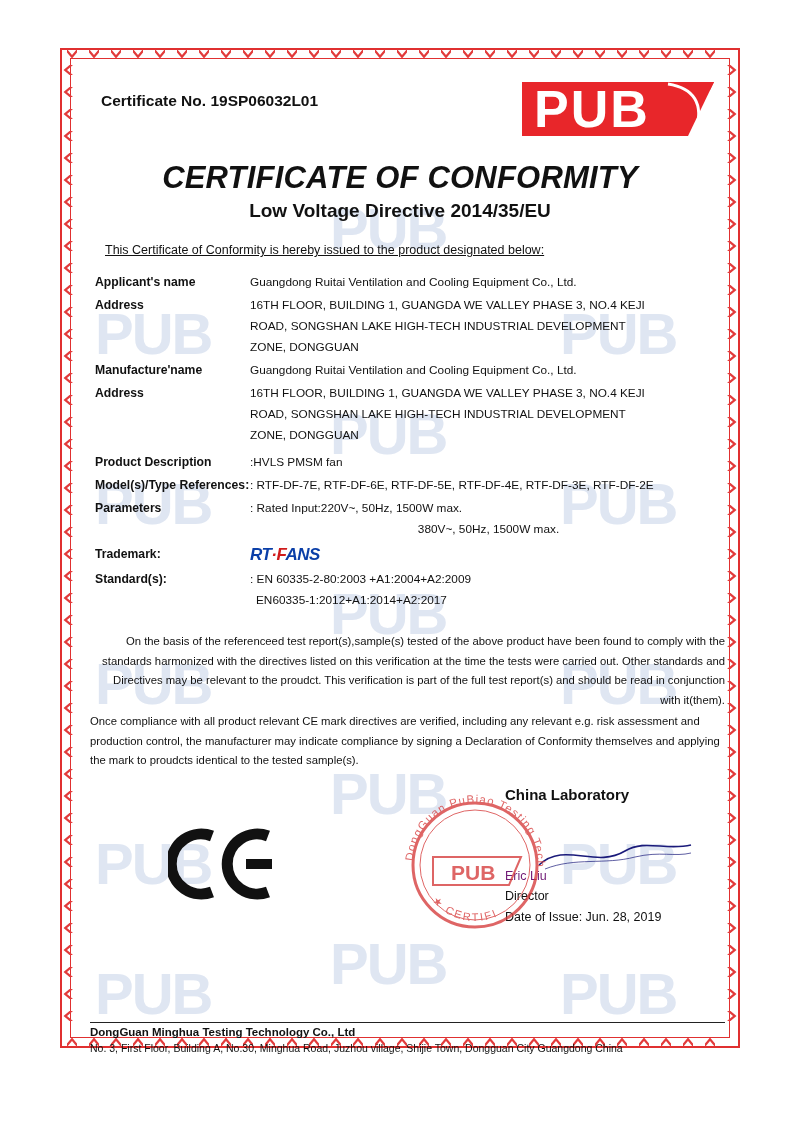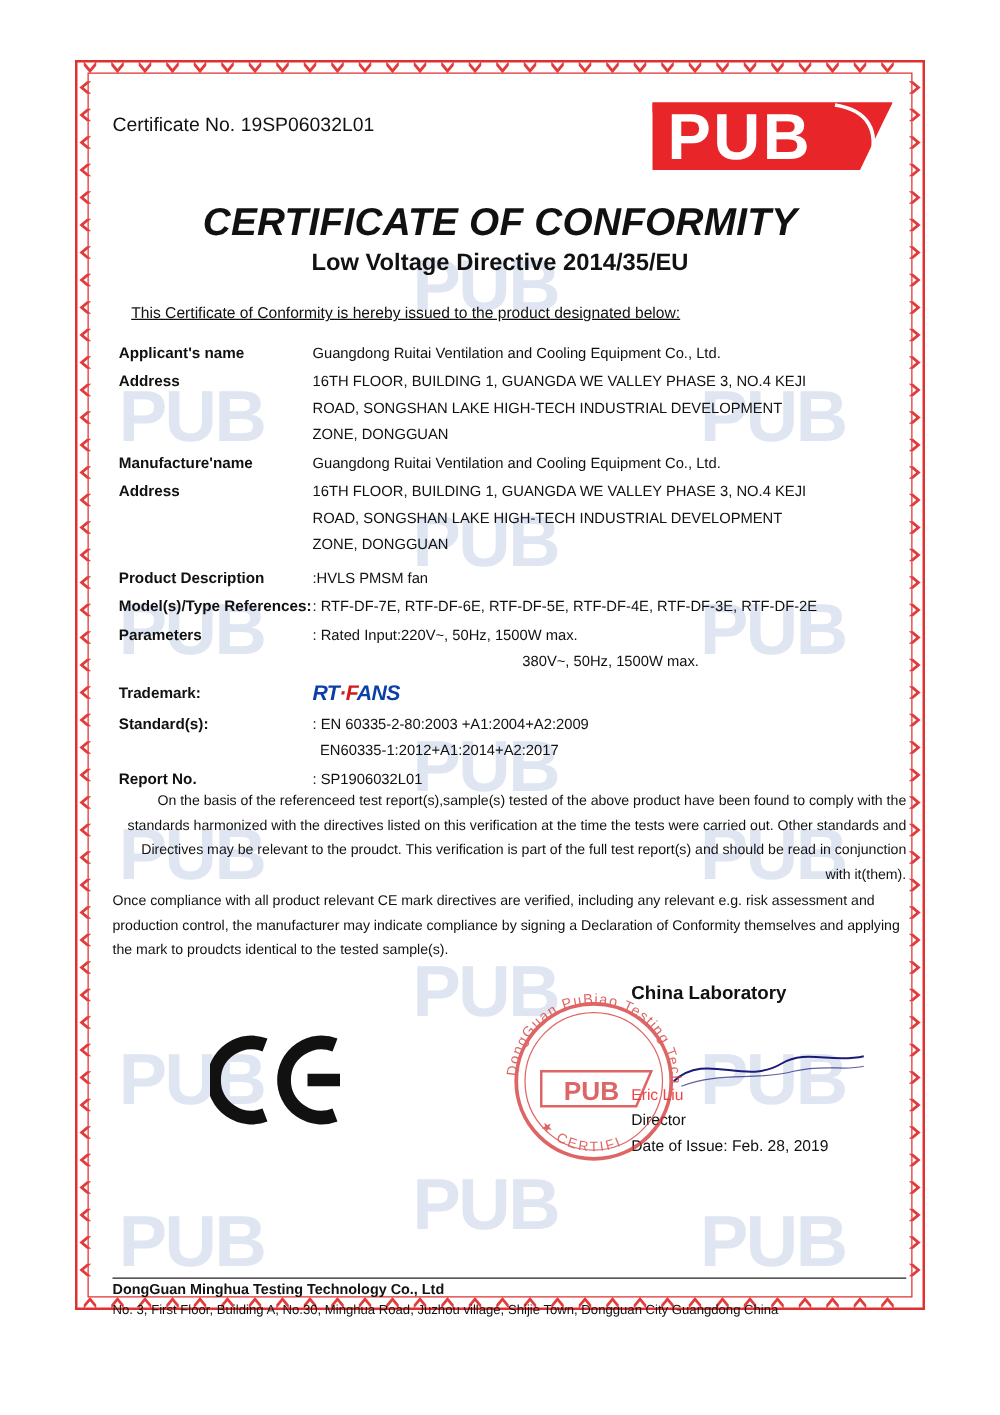"Certificate No. 19SP06032L01" .cert-no { font-weight: normal -> bold; left: 90px -> 101px }
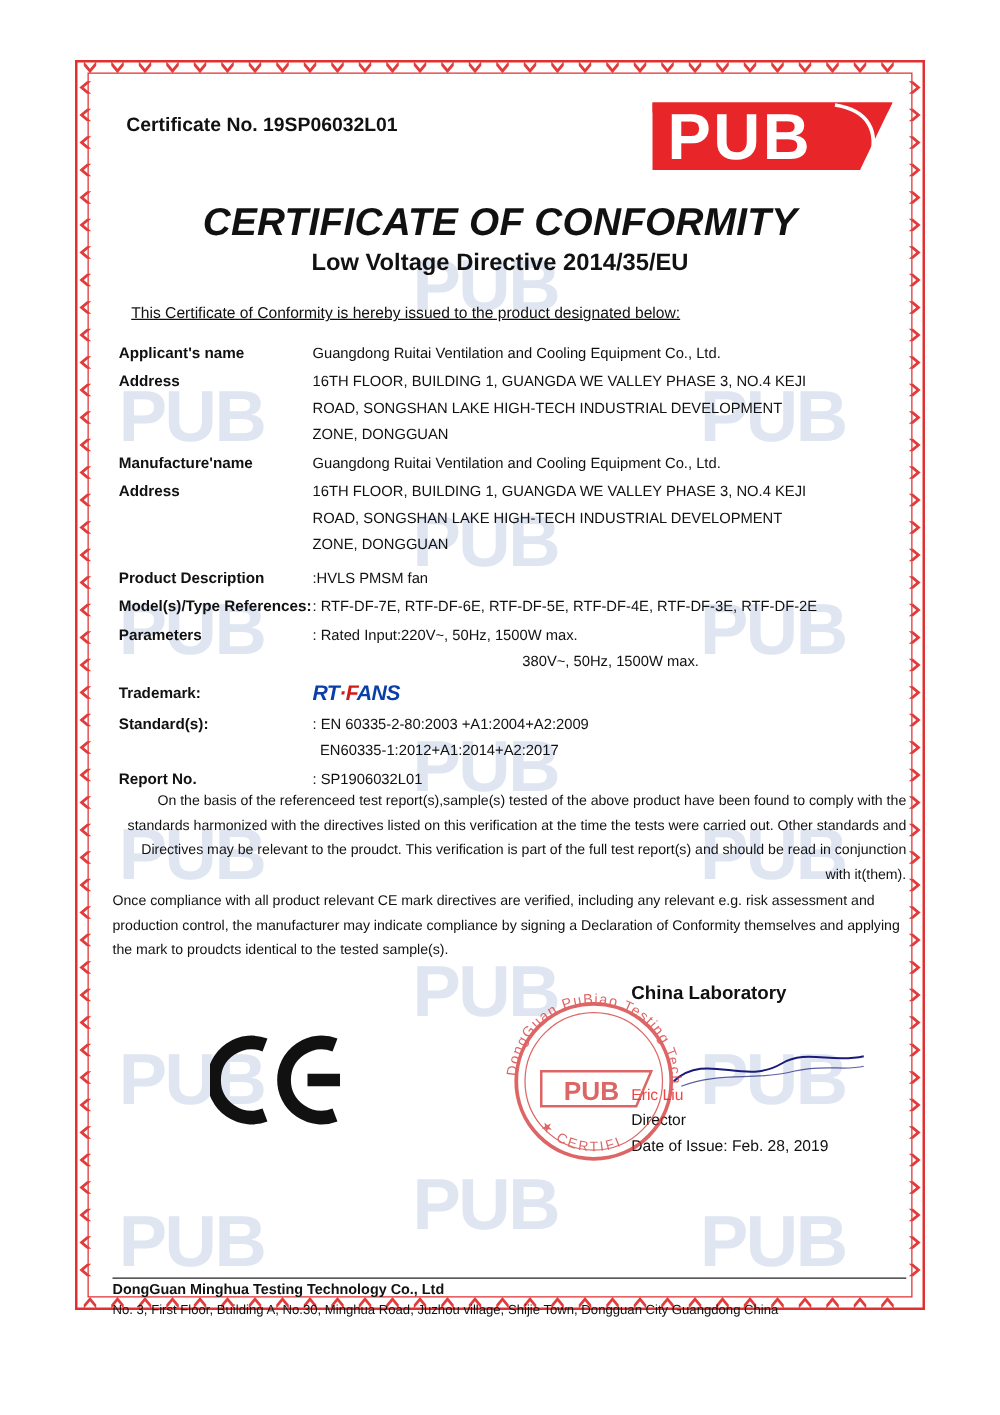"Report No." div.frow { html: <div> <div>Report No.</div> <div> <span>: SP1906032L01</span> </div> </div> -> none }
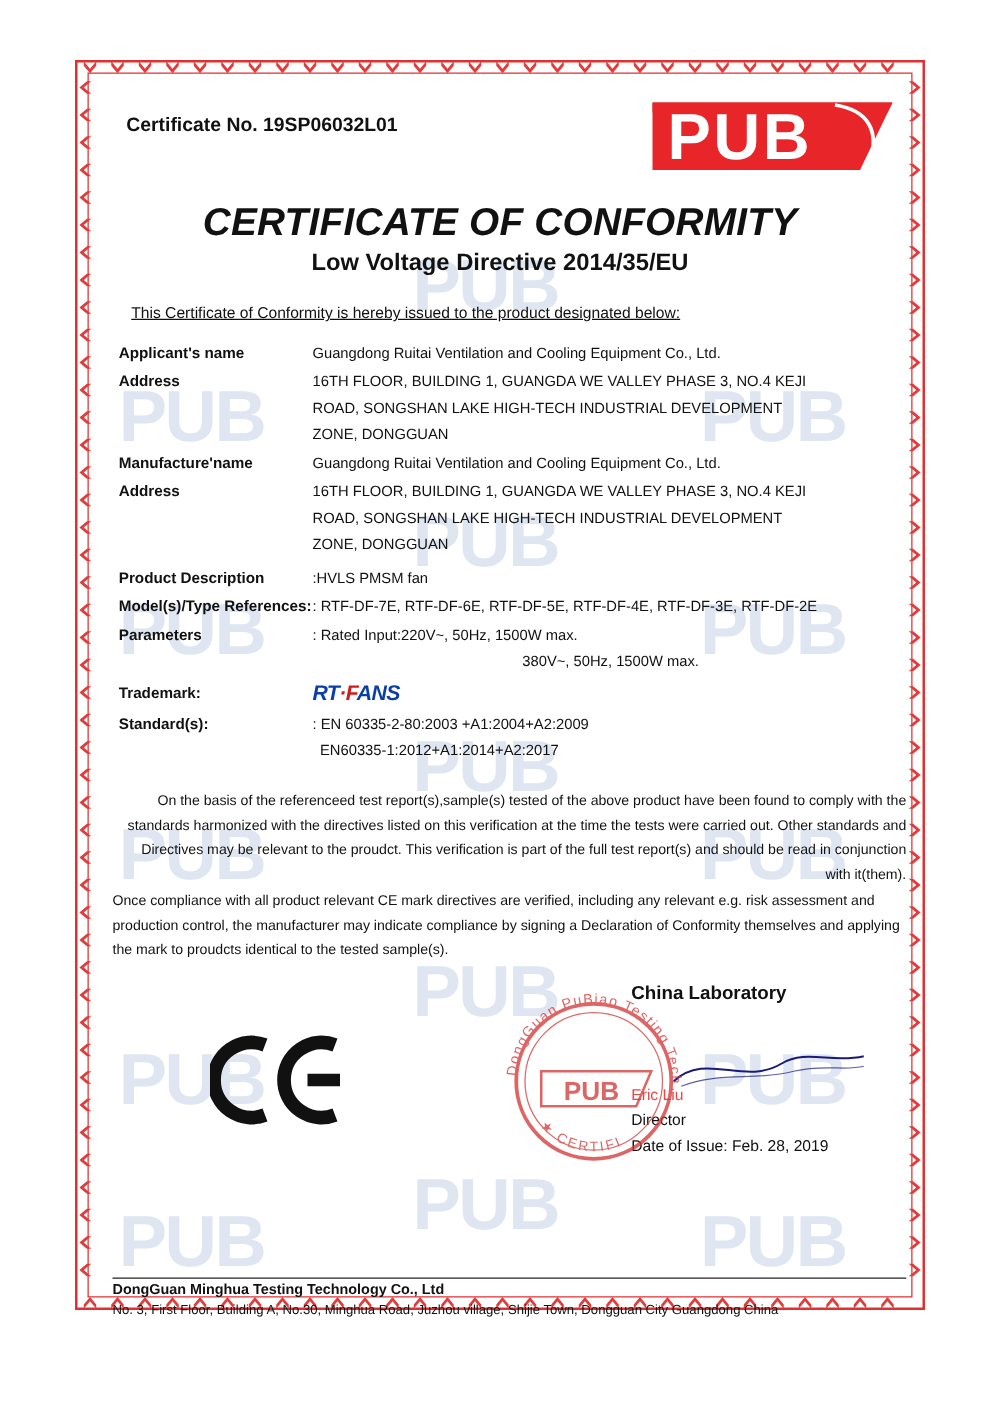"Eric Liu" .sig-name { color: #ef4444 -> #701a75 }
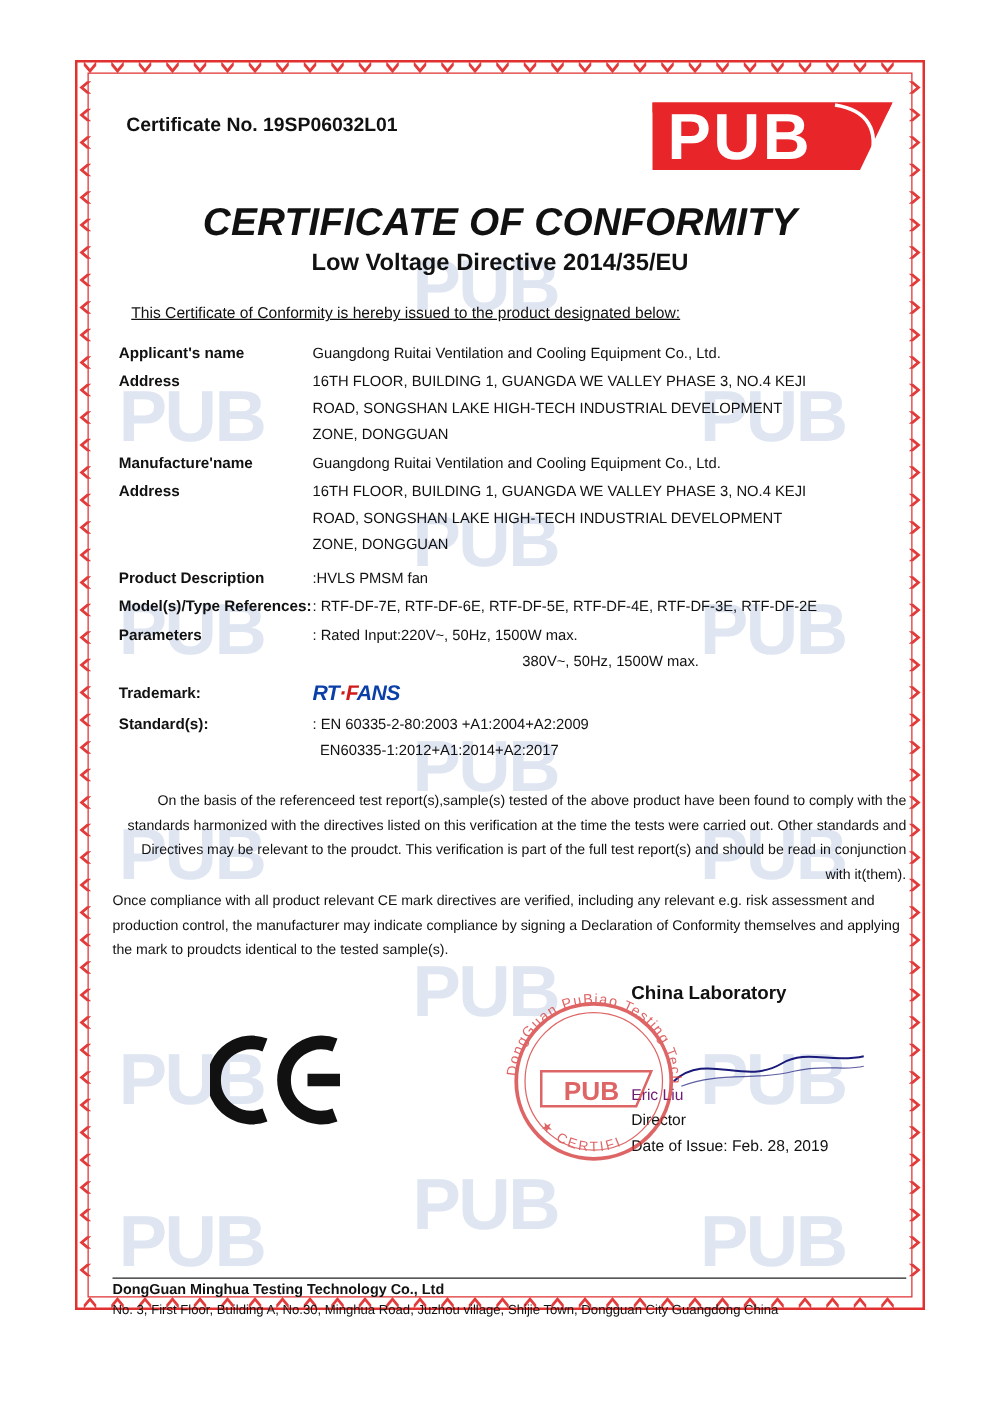"Date of Issue: Feb. 28," div.sig-date { text: Feb -> Jun }
